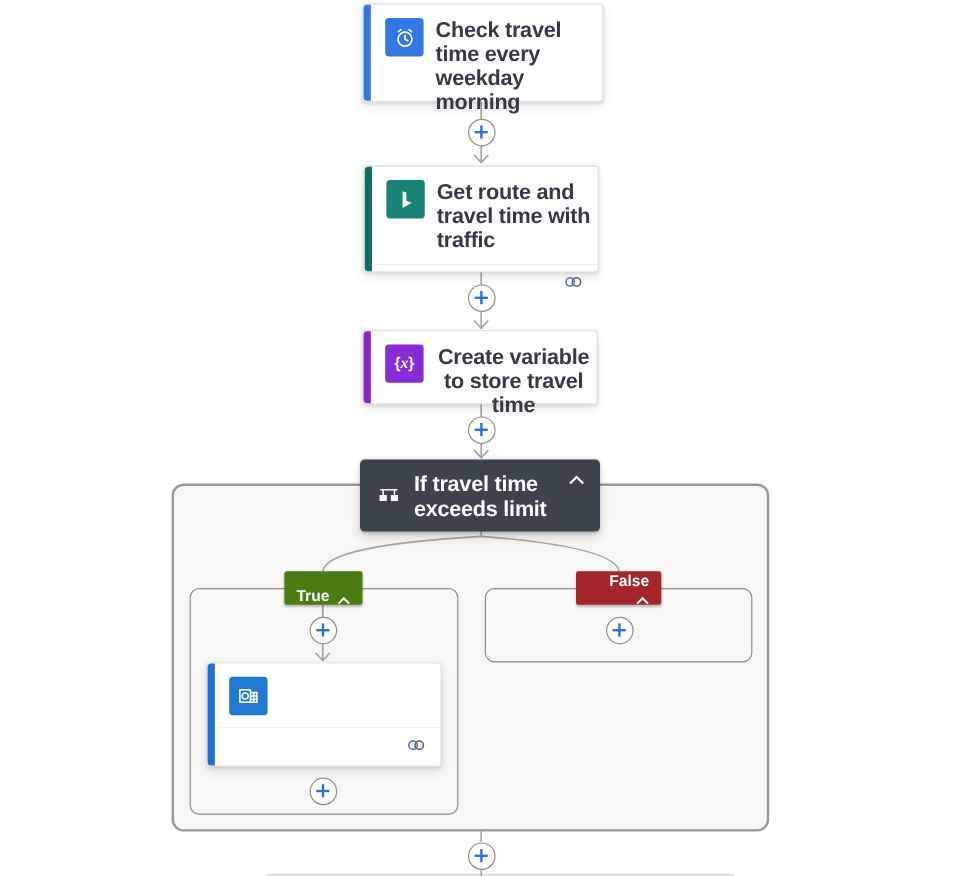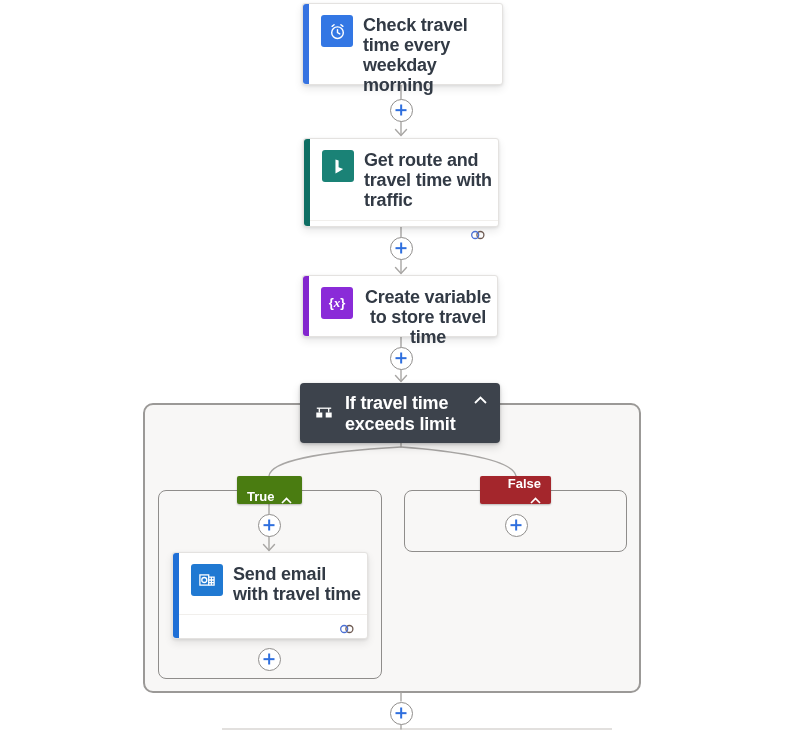"Send email with travel time" div.card-title { html: <div>Send email with travel time</div> -> none }
